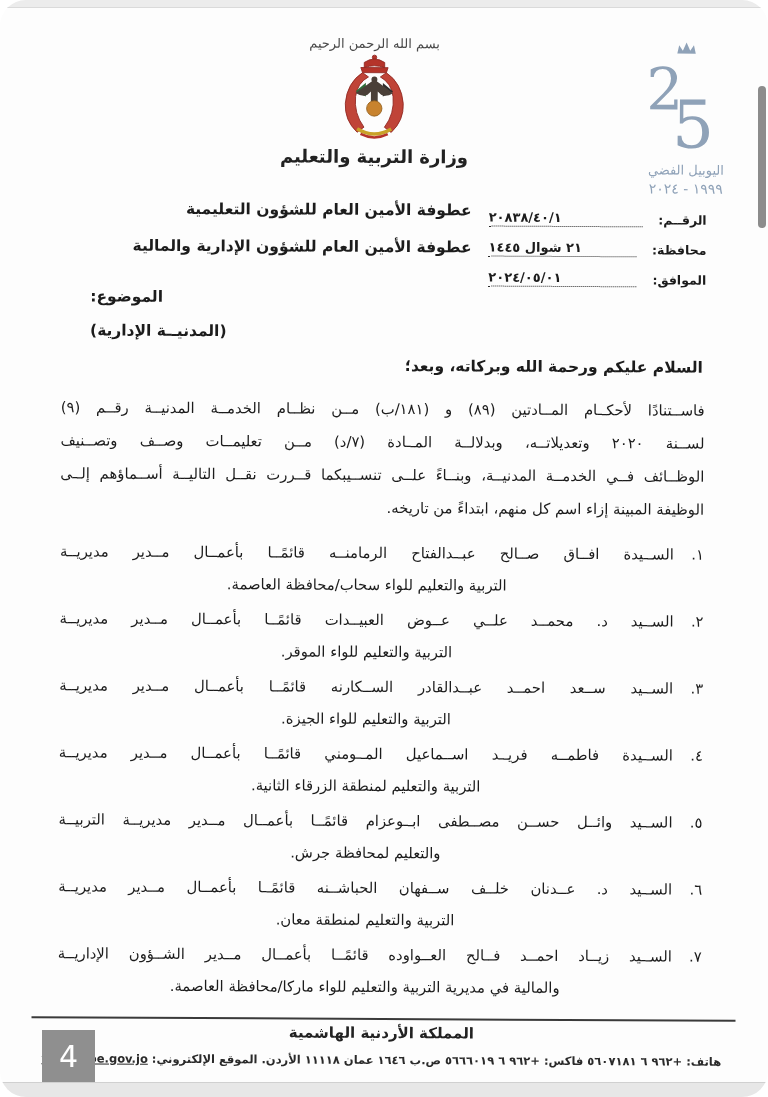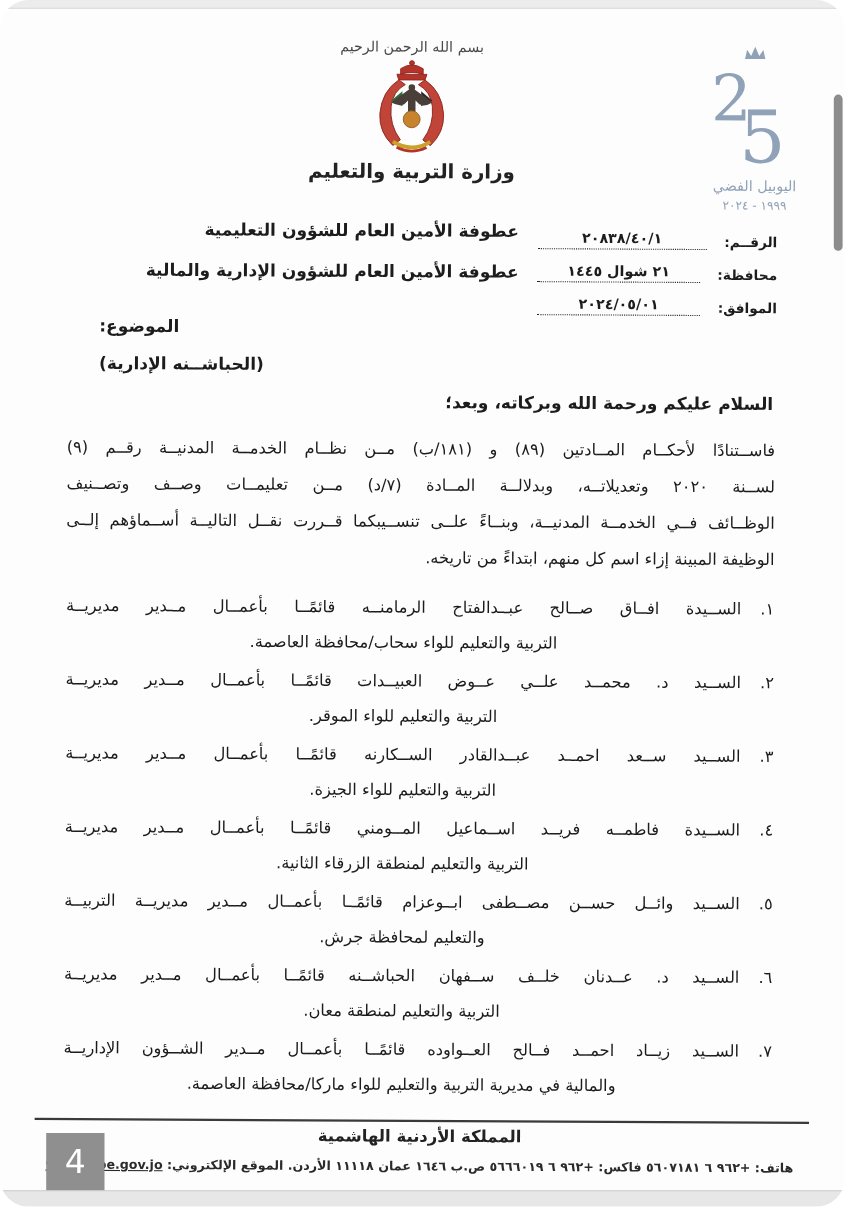"١٩٩٩ - ٢٠٢٤" .jubilee .jub-years { font-size: 11px -> 14px }
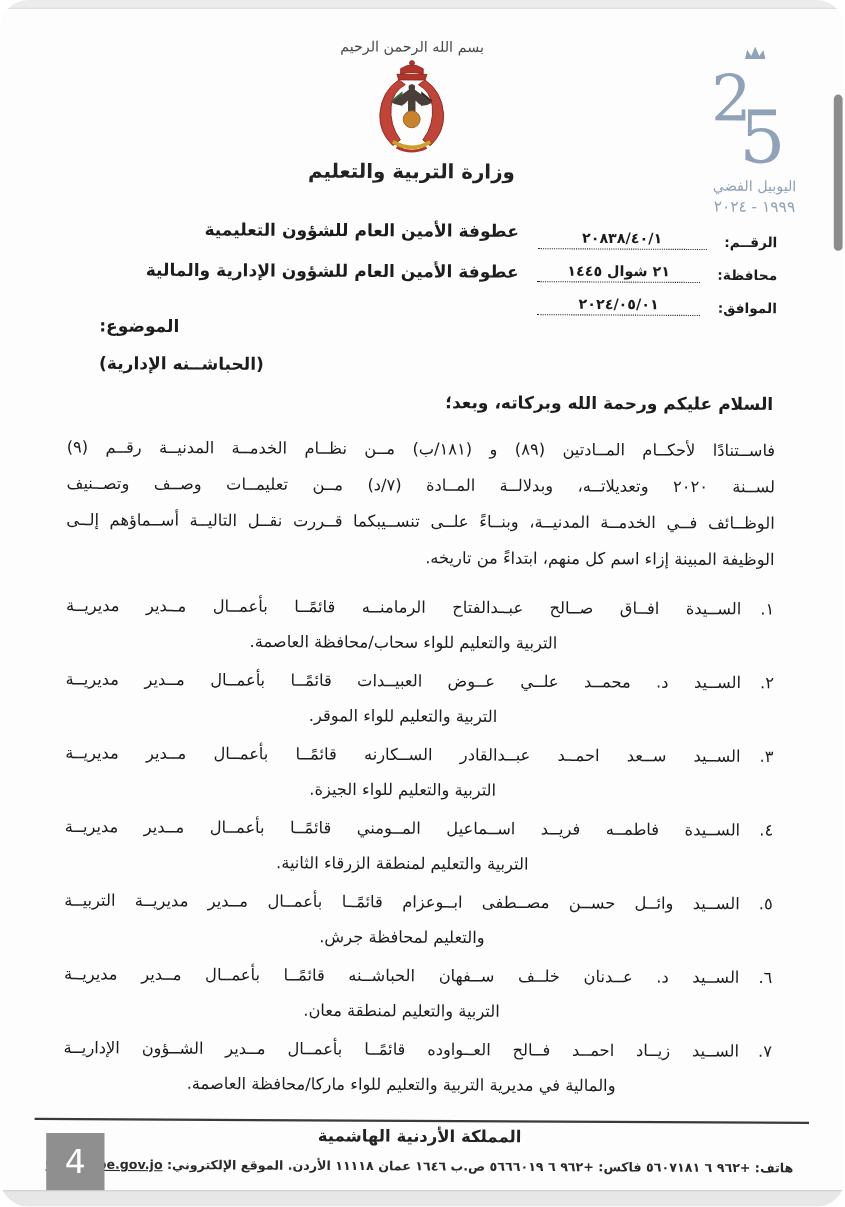"٢٠٨٣٨/٤٠/١" .ref-value { text-align: center -> left }
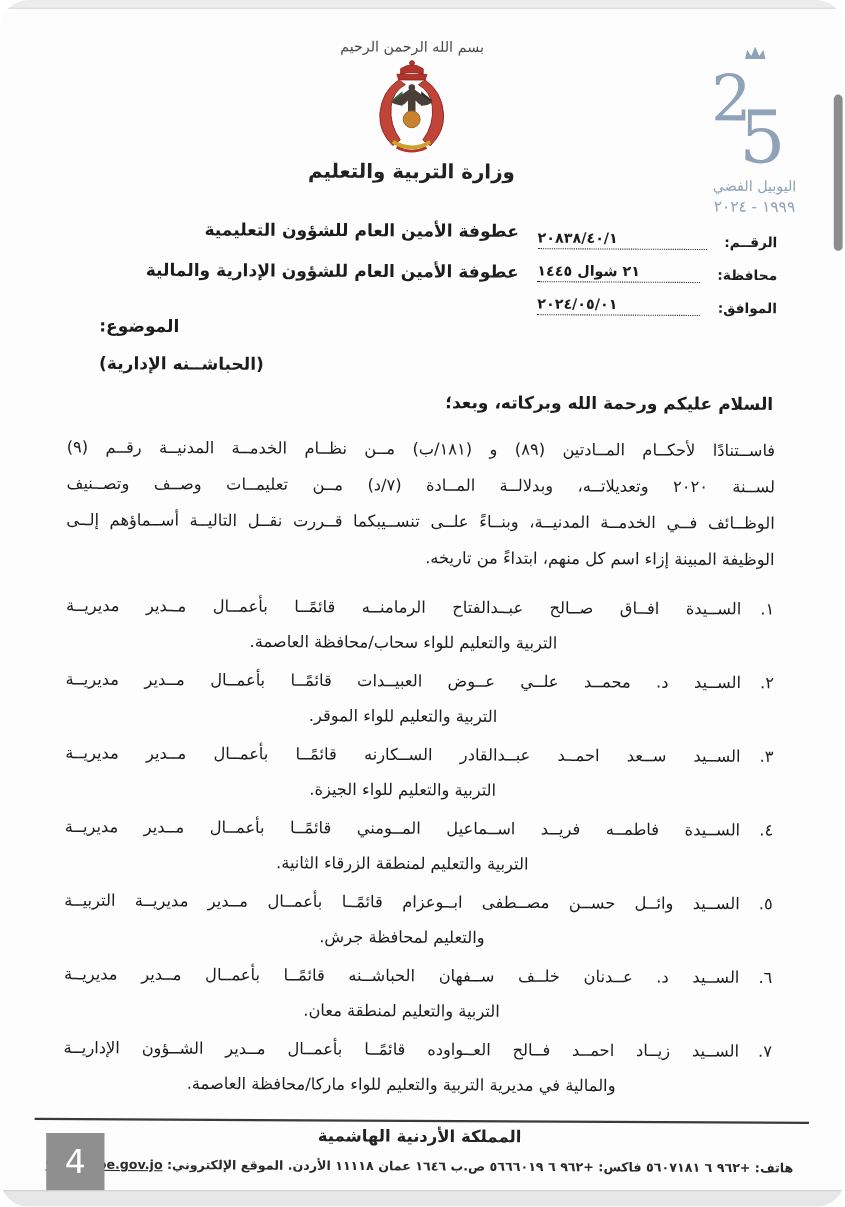"(الحباشــنه الإدارية)" div { text: الحباشــنه -> المدنيــة }
